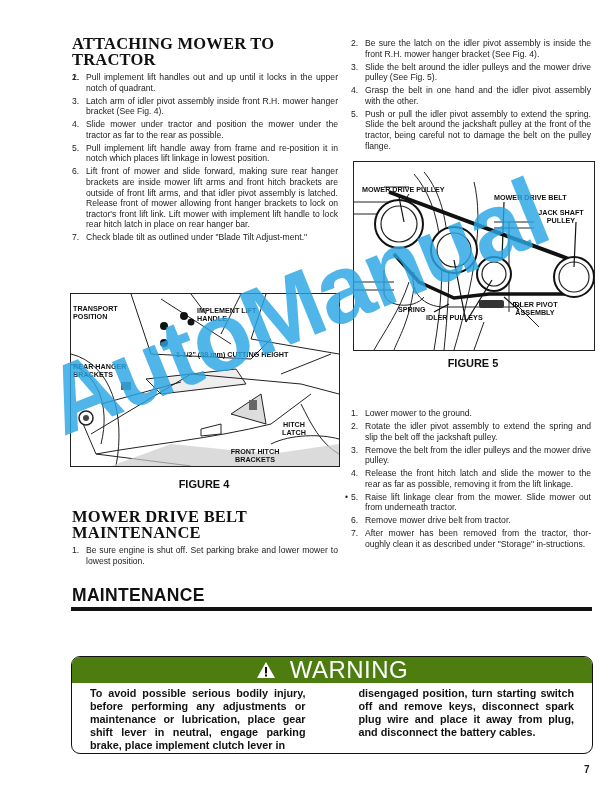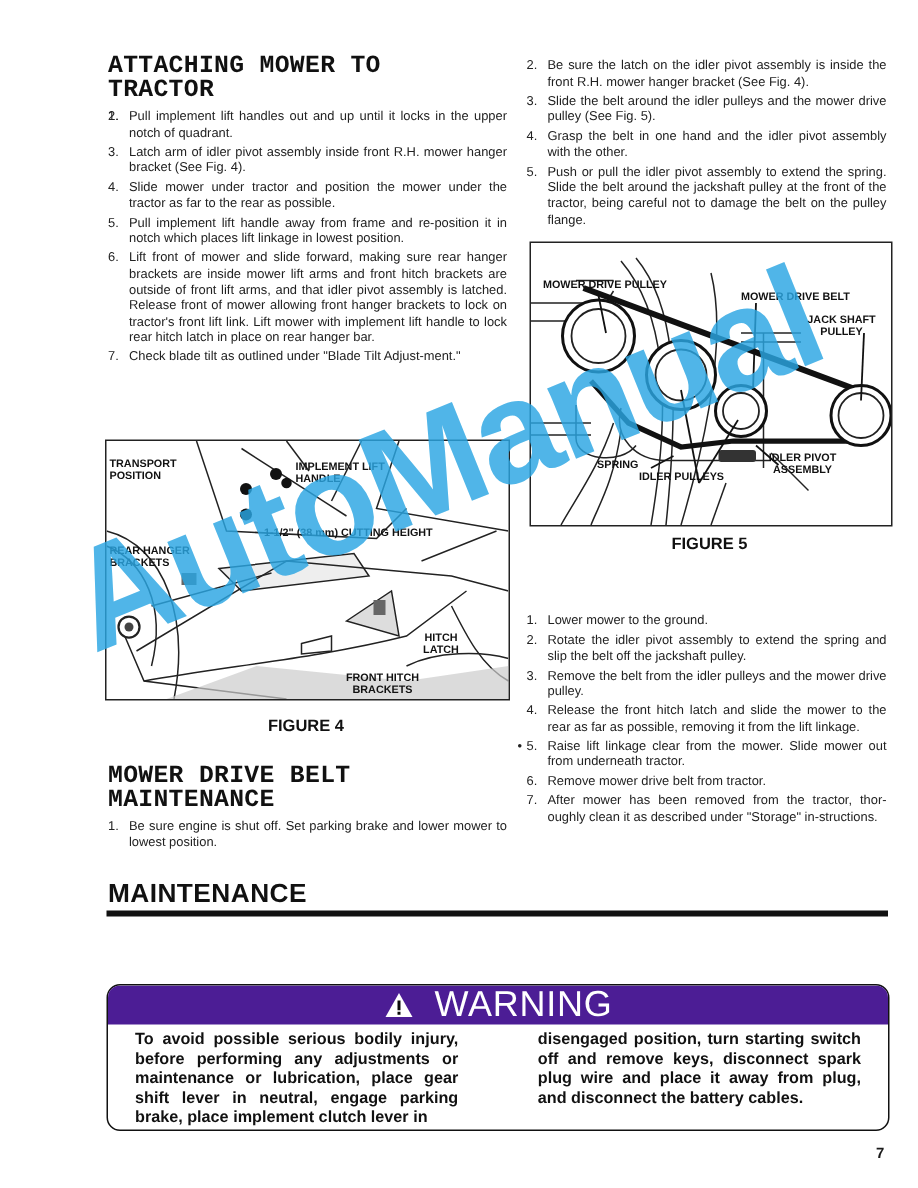"ATTACHING MOWER TO" h2 { font-family: Liberation Mono, monospace -> Liberation Serif, serif }
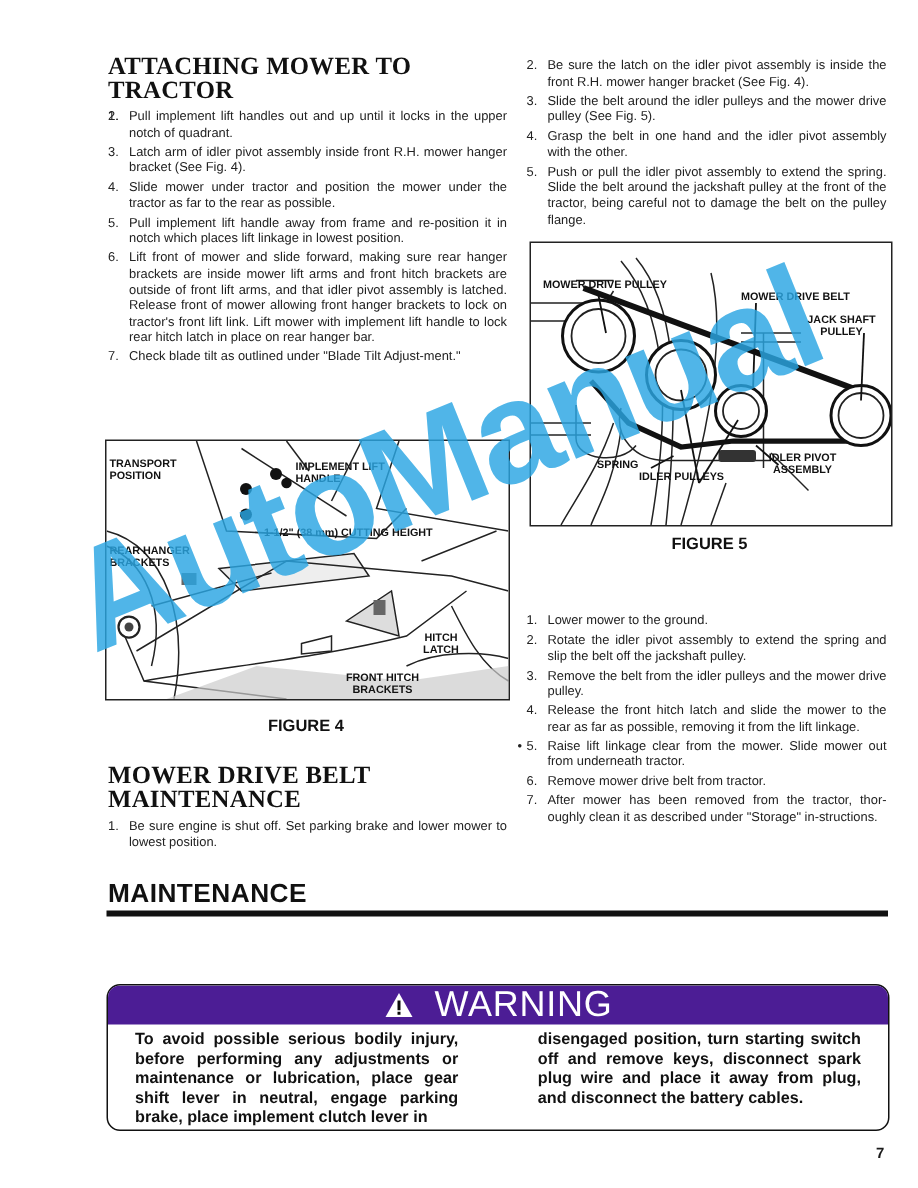"WARNING" .warn-head { background: #4c1d95 -> #4d7c0f }
